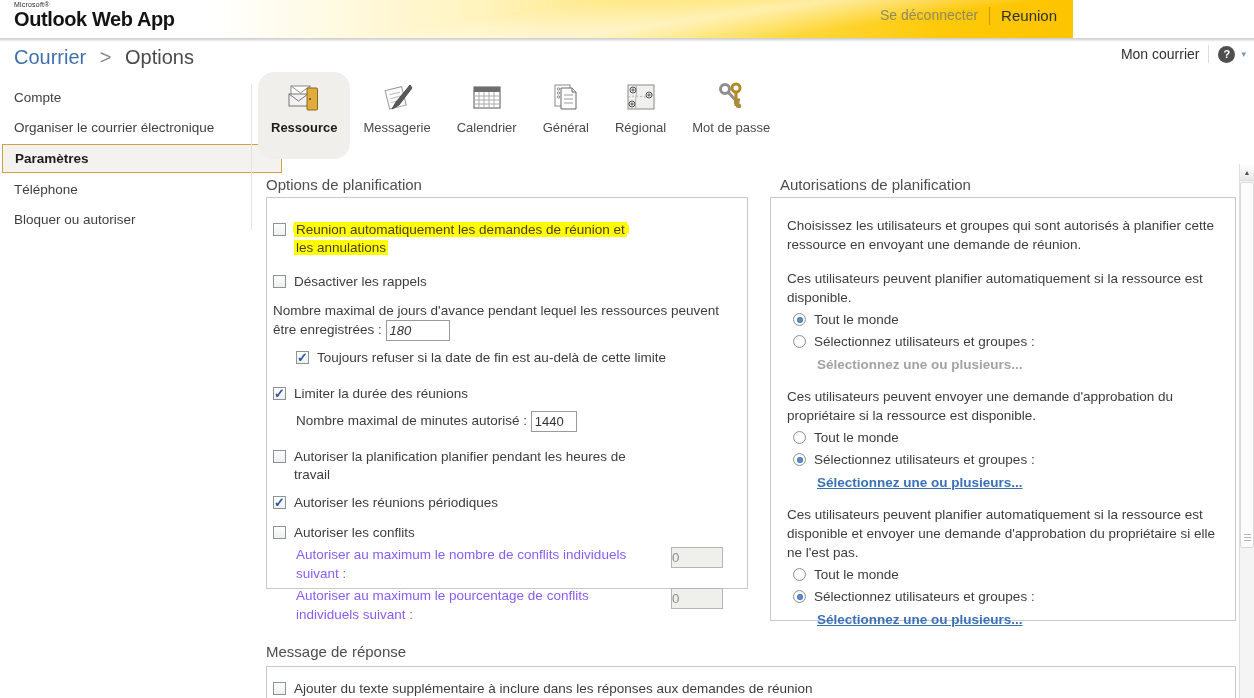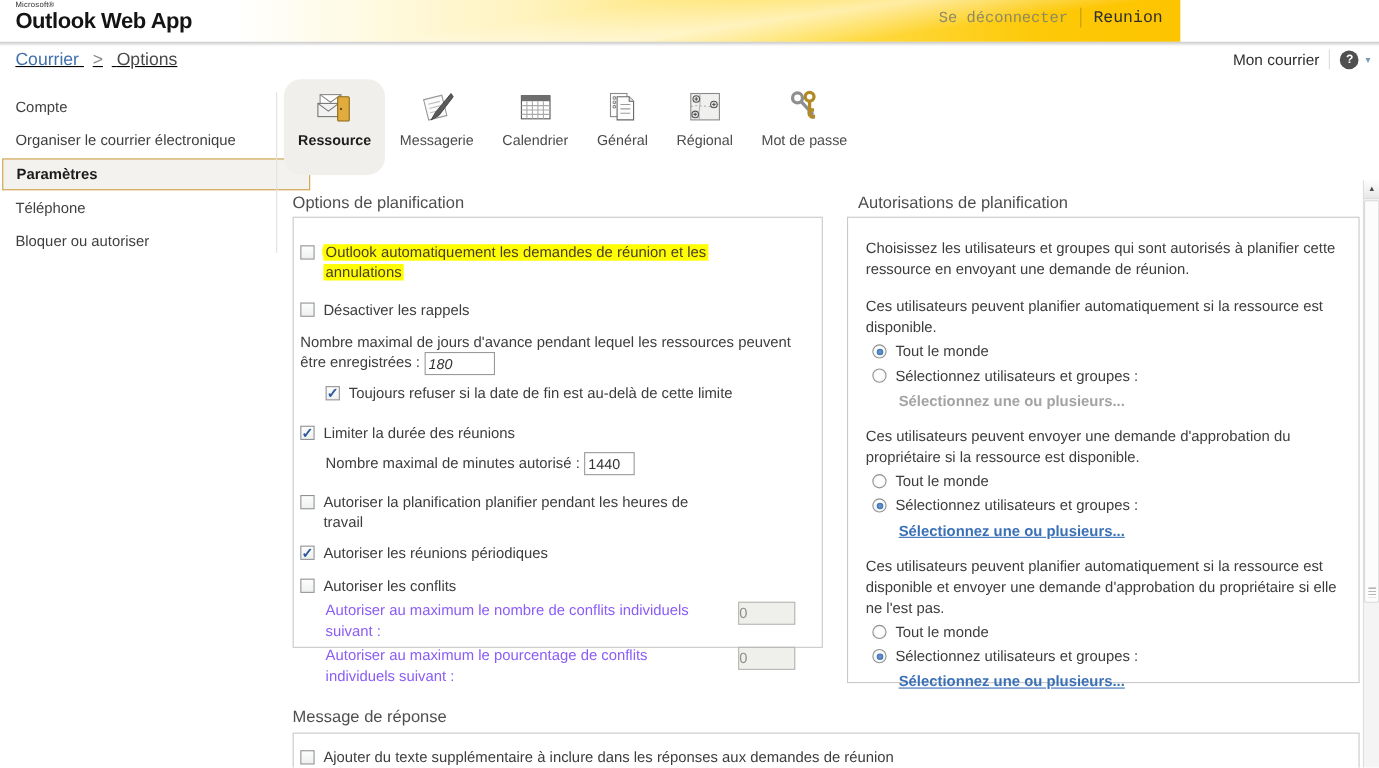"Se déconnecter" .header-right { align-items: flex-end -> flex-start; font-family: Liberation Mono, monospace -> none }
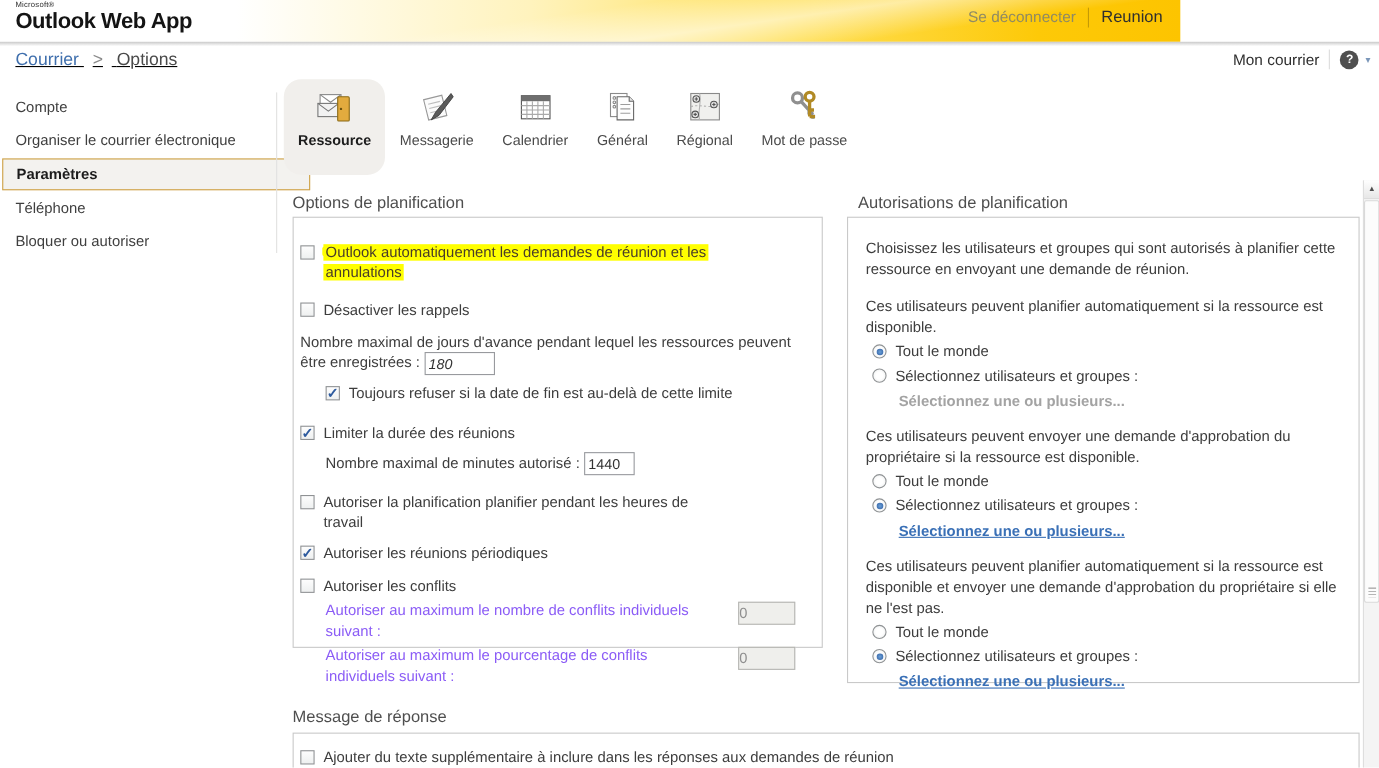"Courrier > Options" .breadcrumb { font-size: 16px -> 20px; text-decoration: underline -> none }
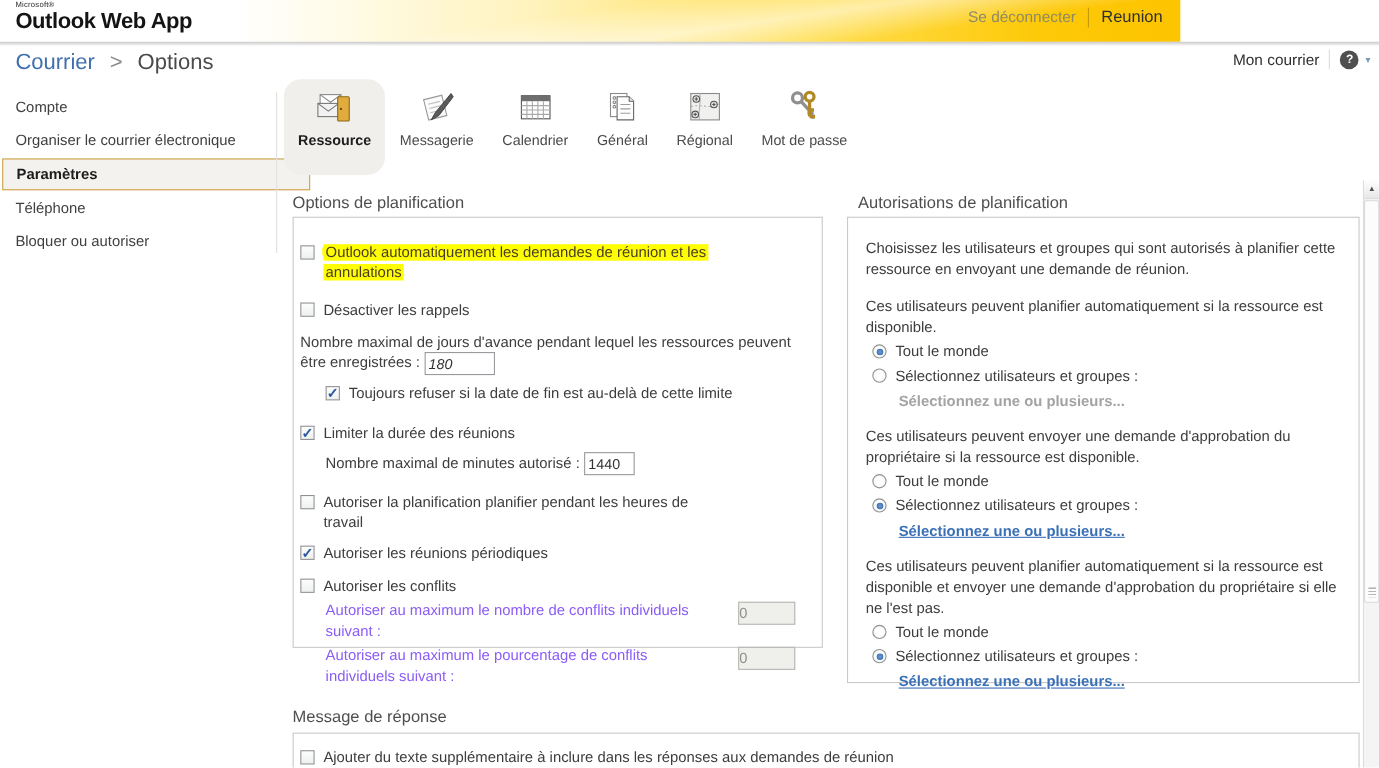"Outlook automatiquement les demandes de" span.hl { text: Outlook -> Reunion }
